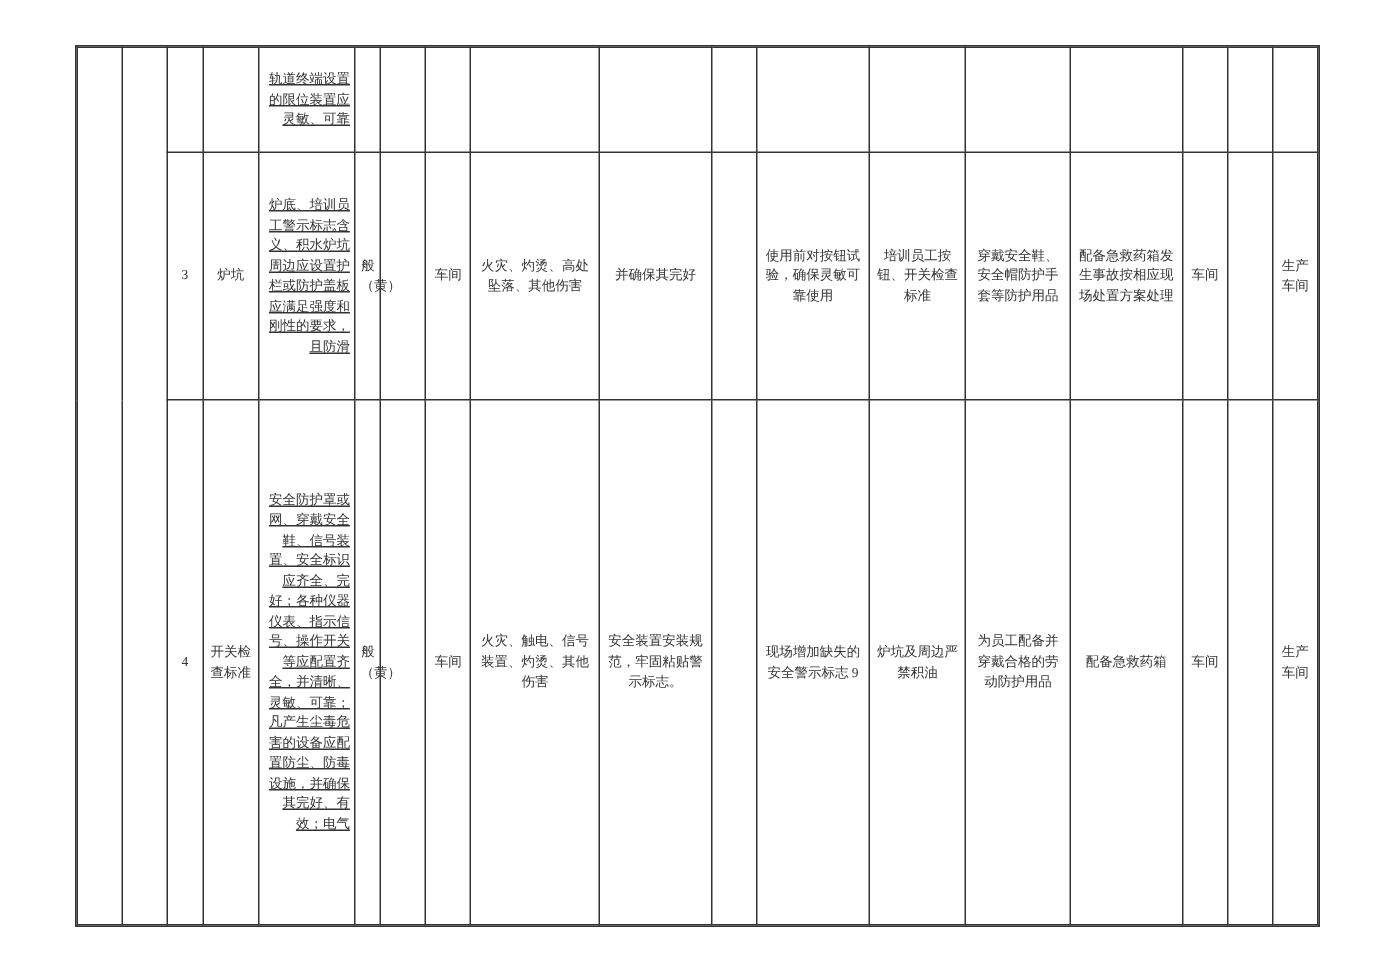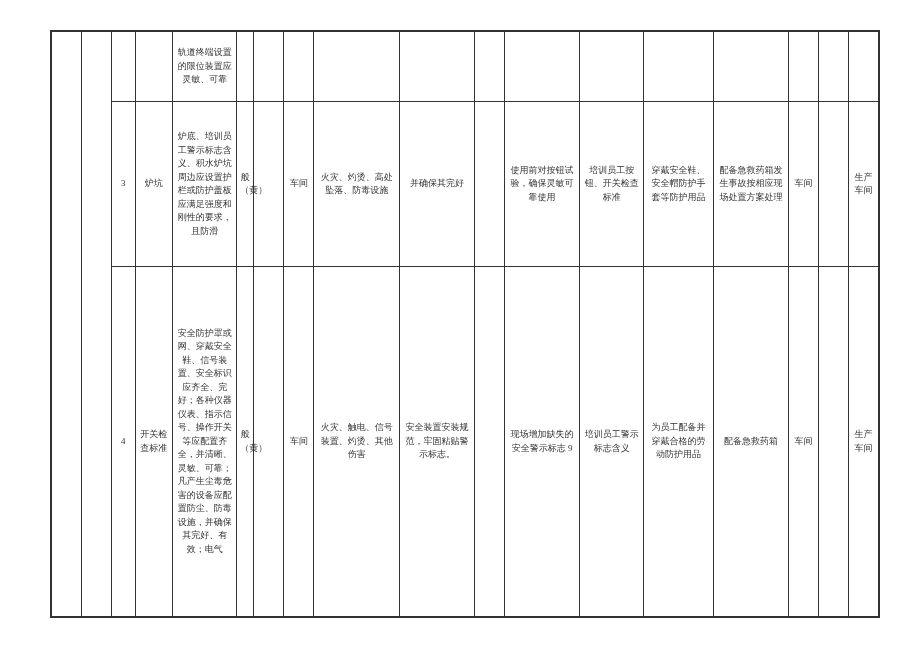"轨道终端设置的限位装置应灵敏、可靠" .col-desc-inner { text-align: center -> right; text-decoration: none -> underline }
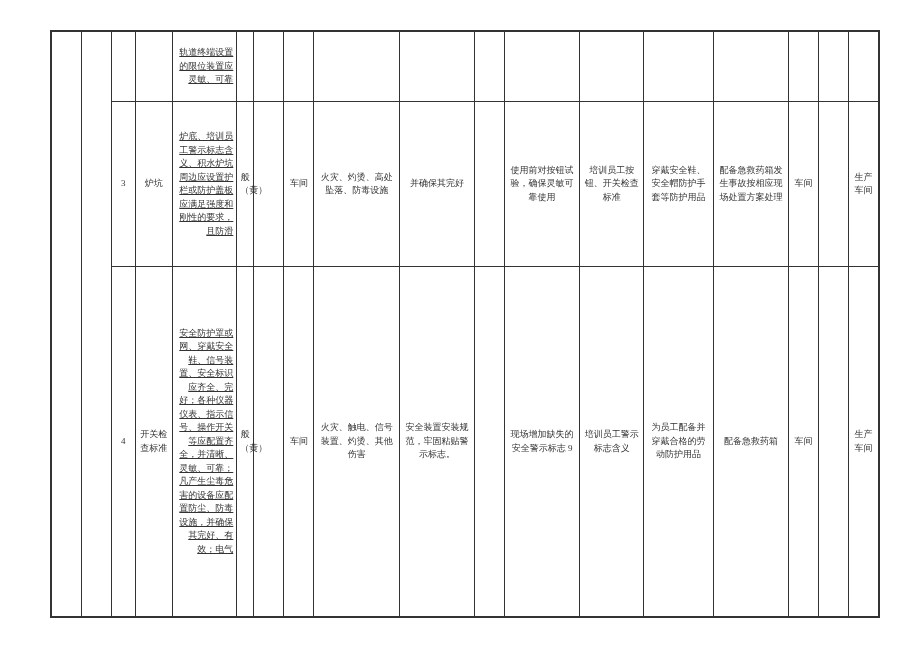"火灾、灼烫、高处坠落、防毒设施" td { text: 防毒设施 -> 其他伤害 }
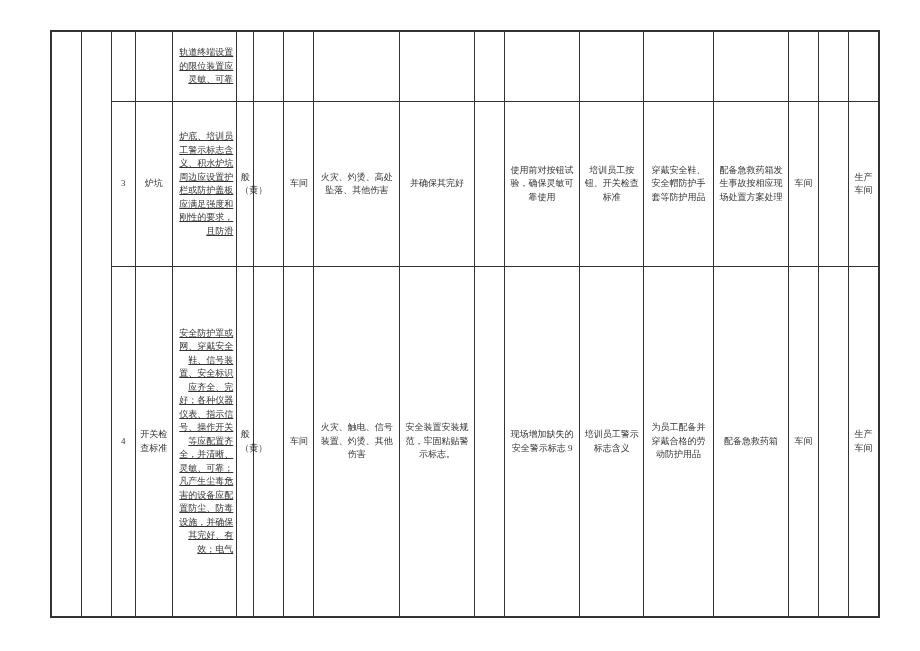"培训员工警示标志含义" td { text: 培训员工警示标志含义 -> 炉坑及周边严禁积油 }
